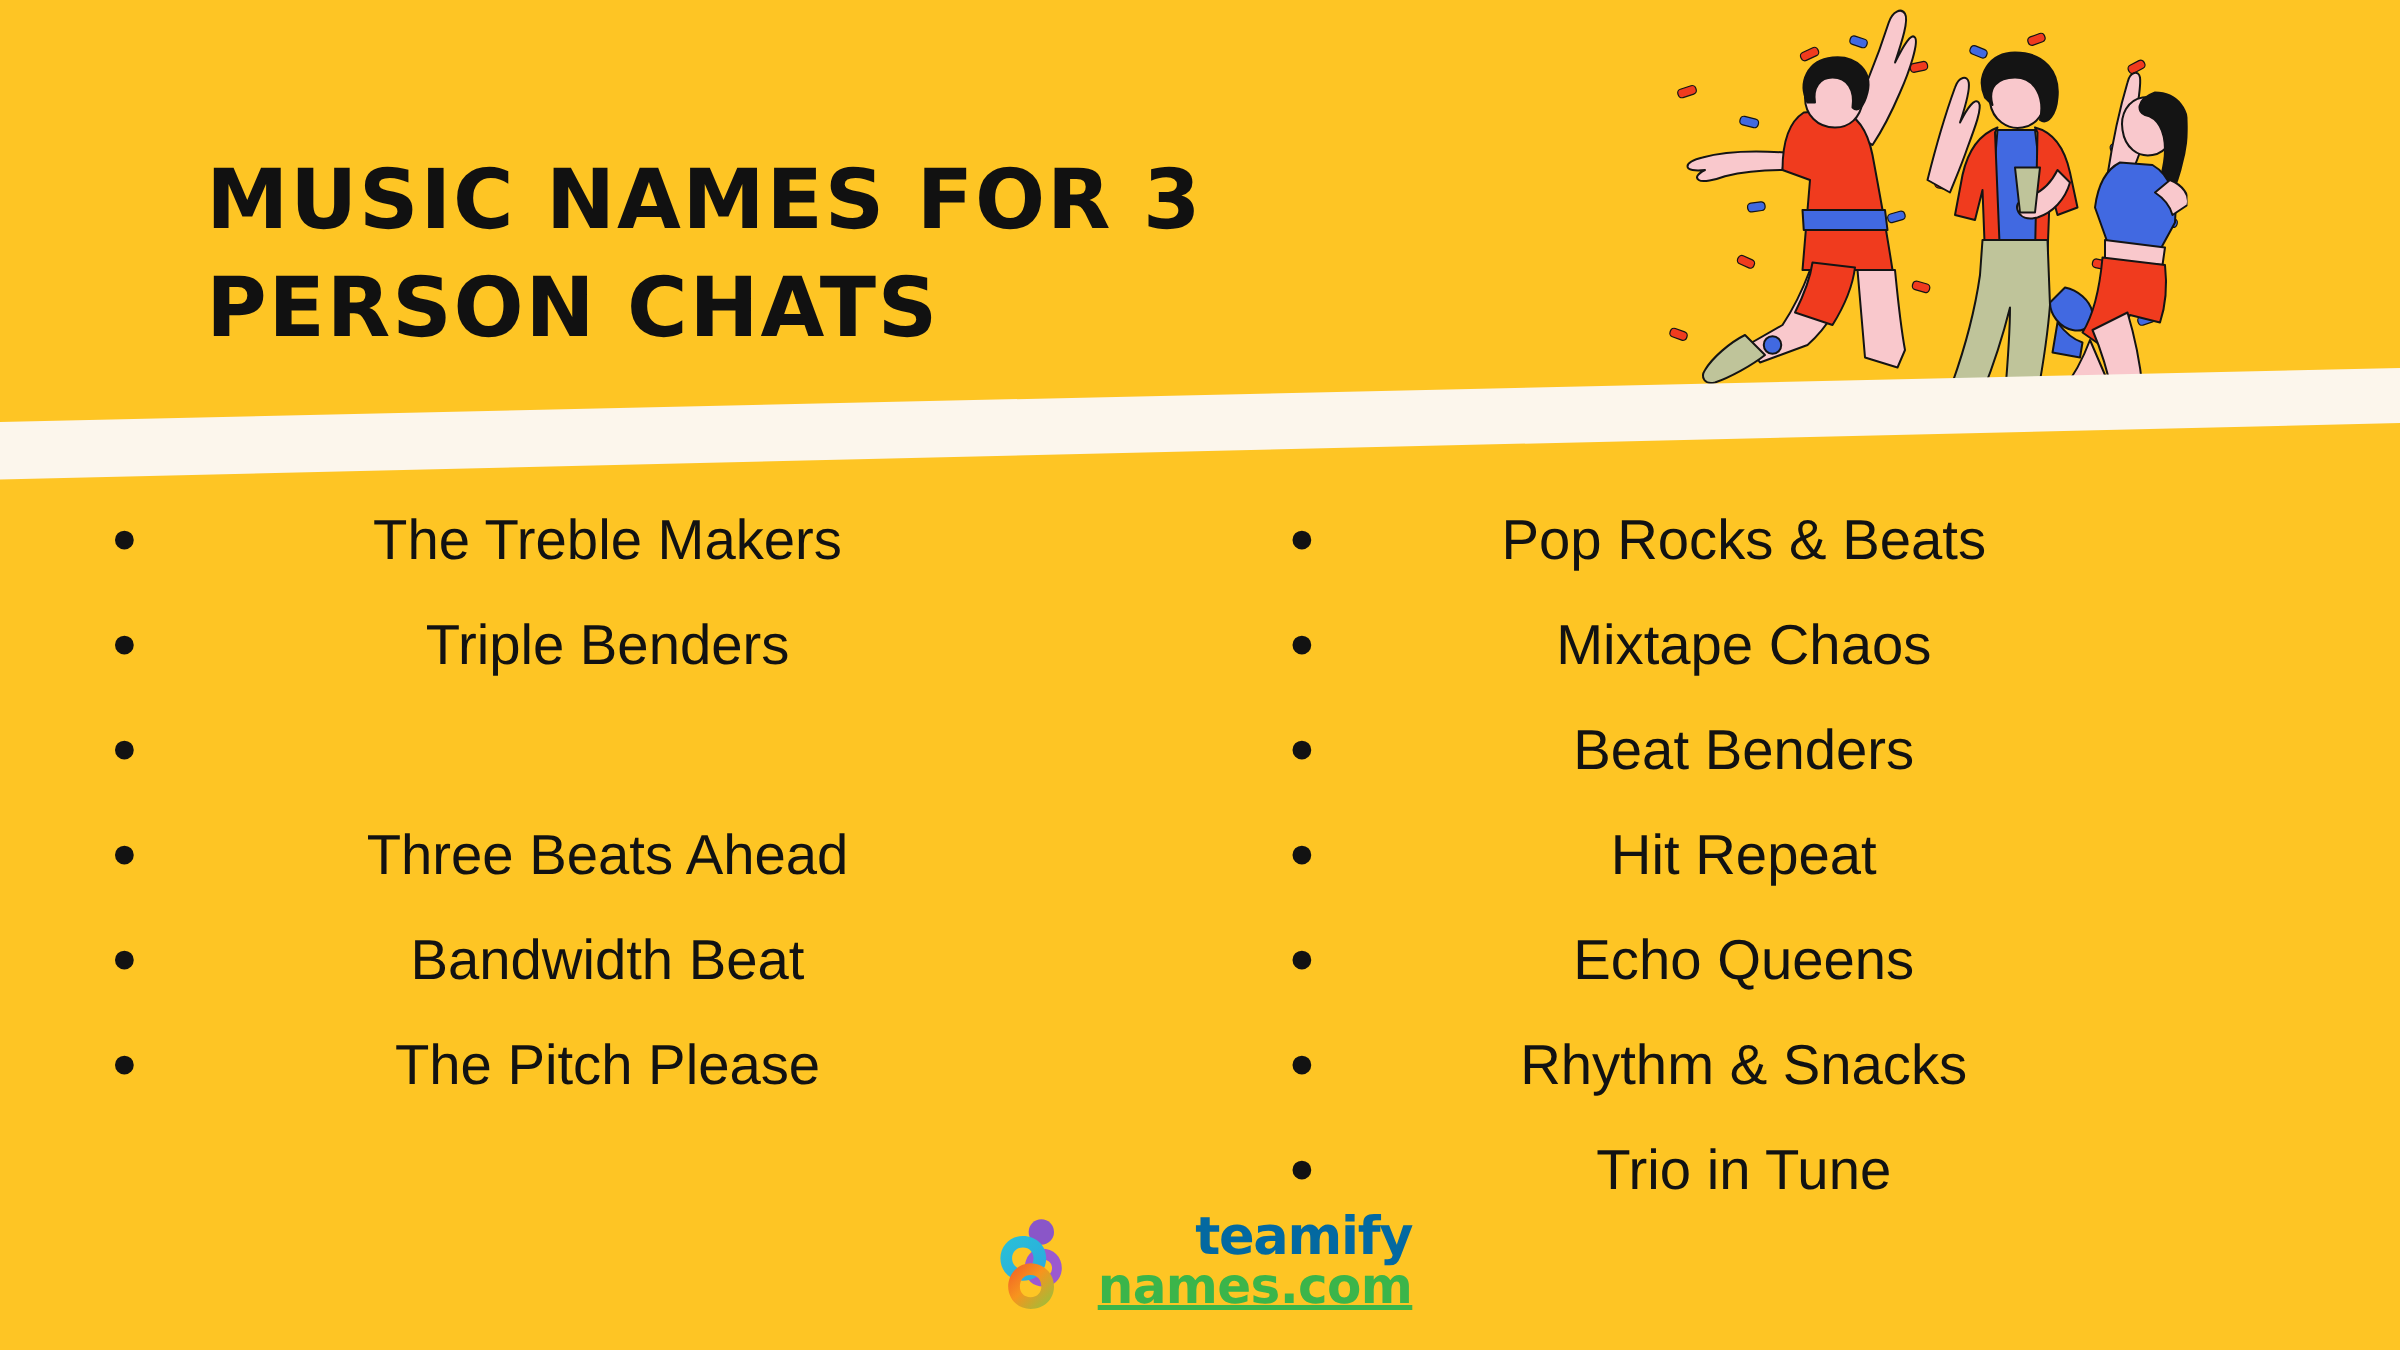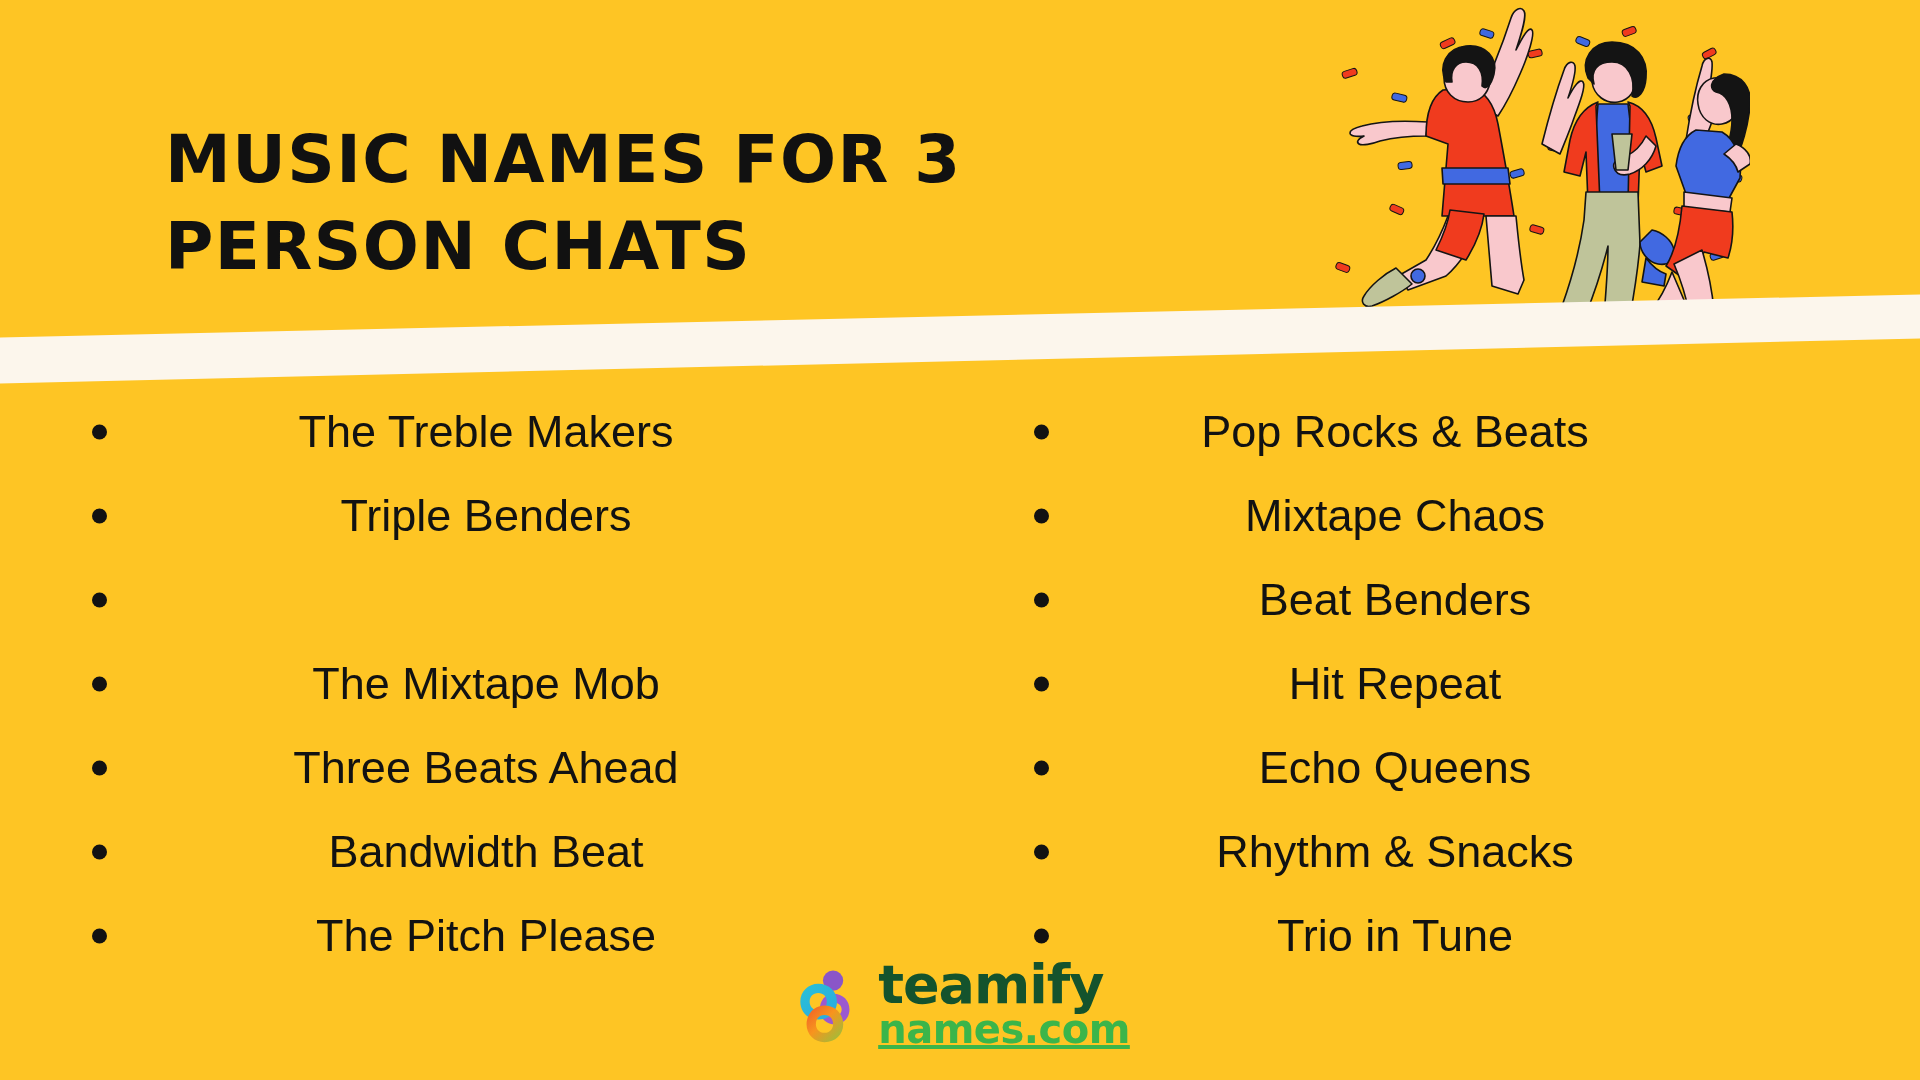"The Mixtape Mob" li { html: <li> <span></span> <span>The Mixtape Mob</span> </li> -> none }
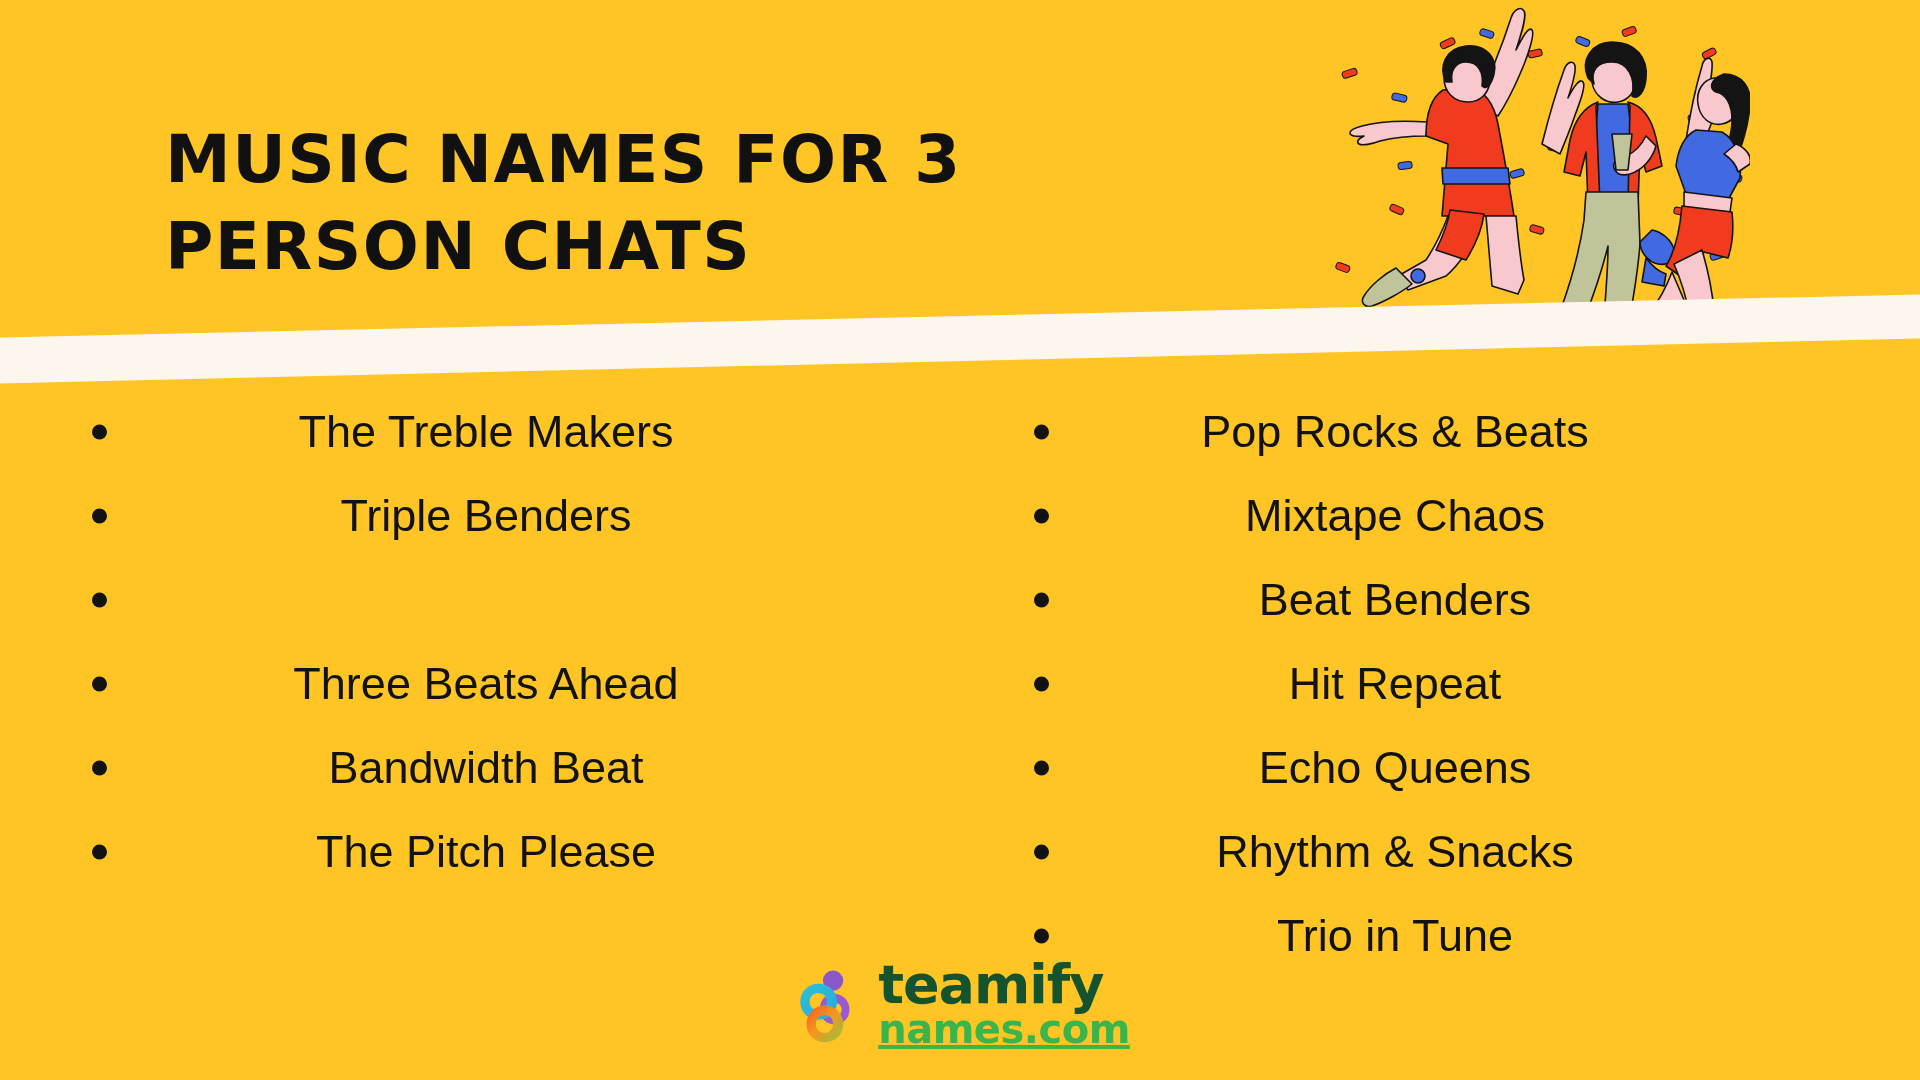"teamify" #logo-primary { color: #14532d -> #0369a1; font-size: 54px -> 42px; text-align: none -> right }
